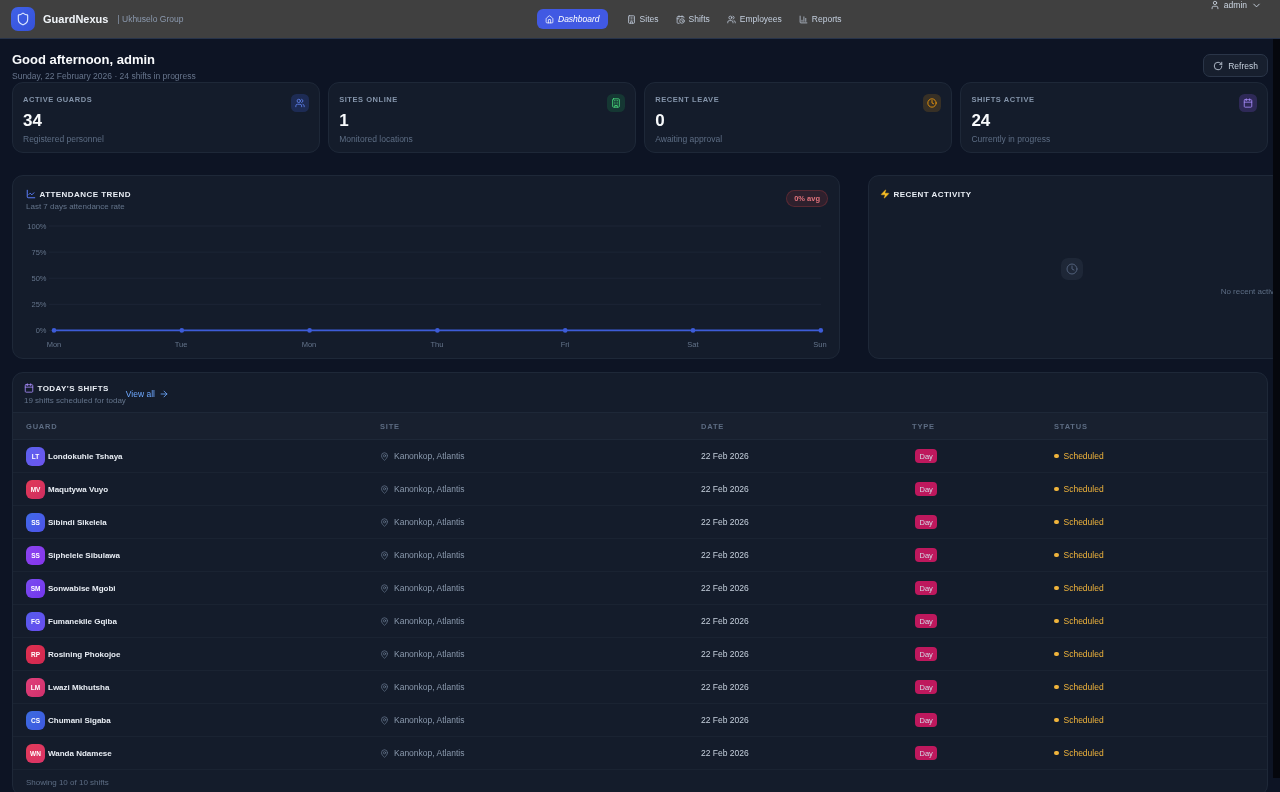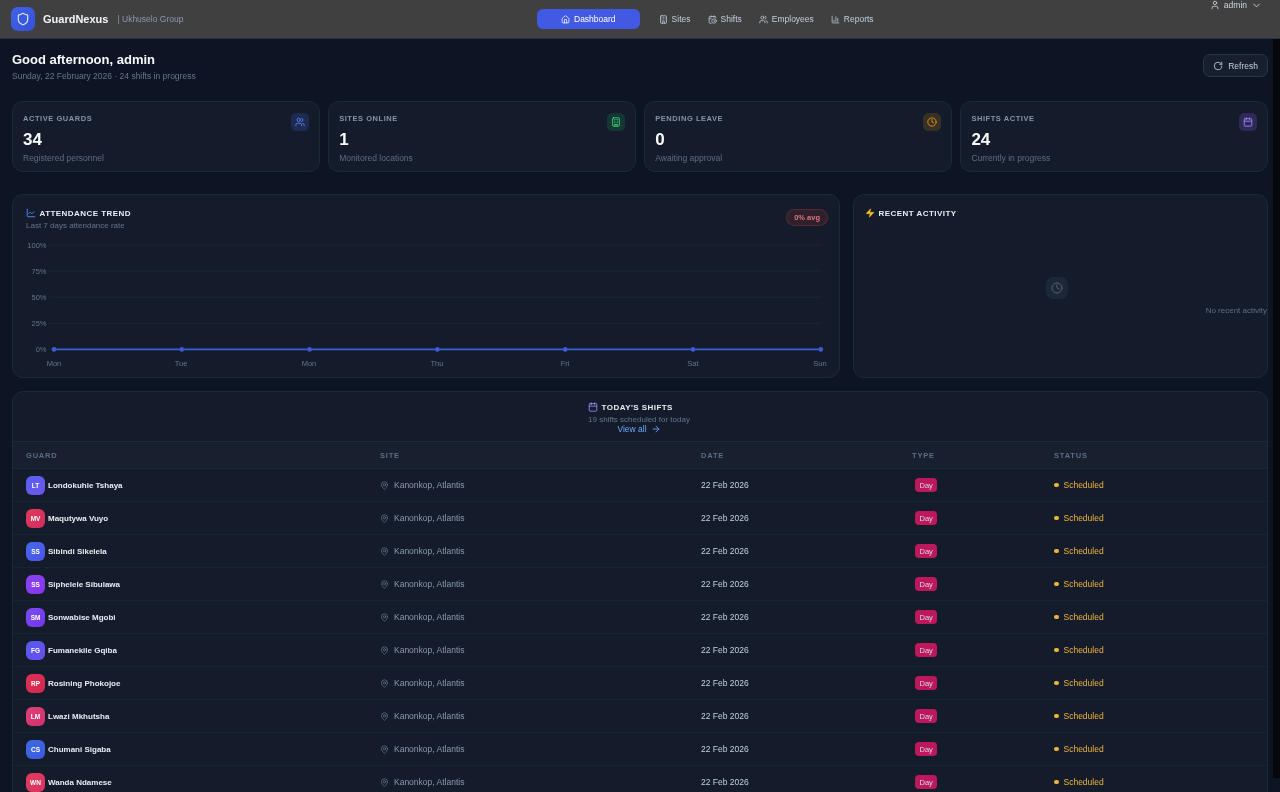"Dashboard" .nav-item.active { font-style: none -> italic; padding: 5px 24px -> 5px 8px }
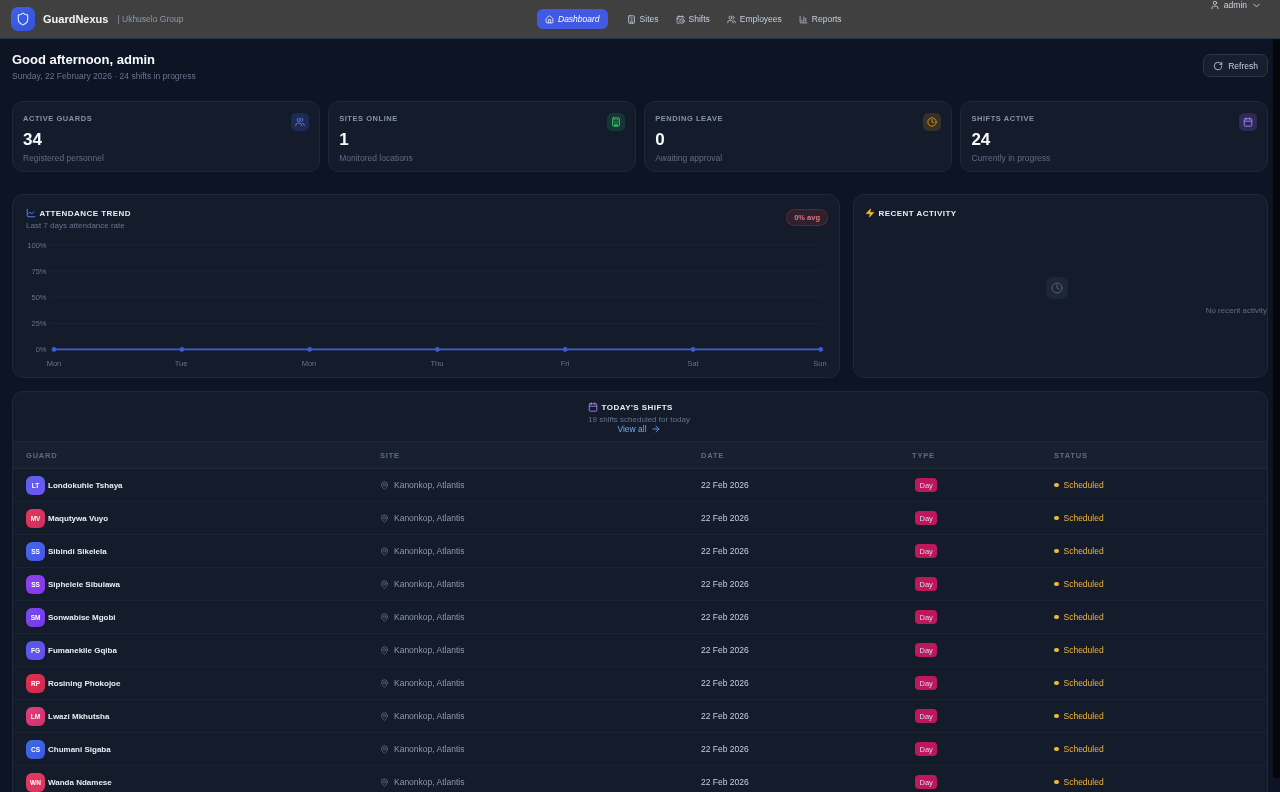"ACTIVE GUARDS" .stats { margin-top: 20px -> 1px }
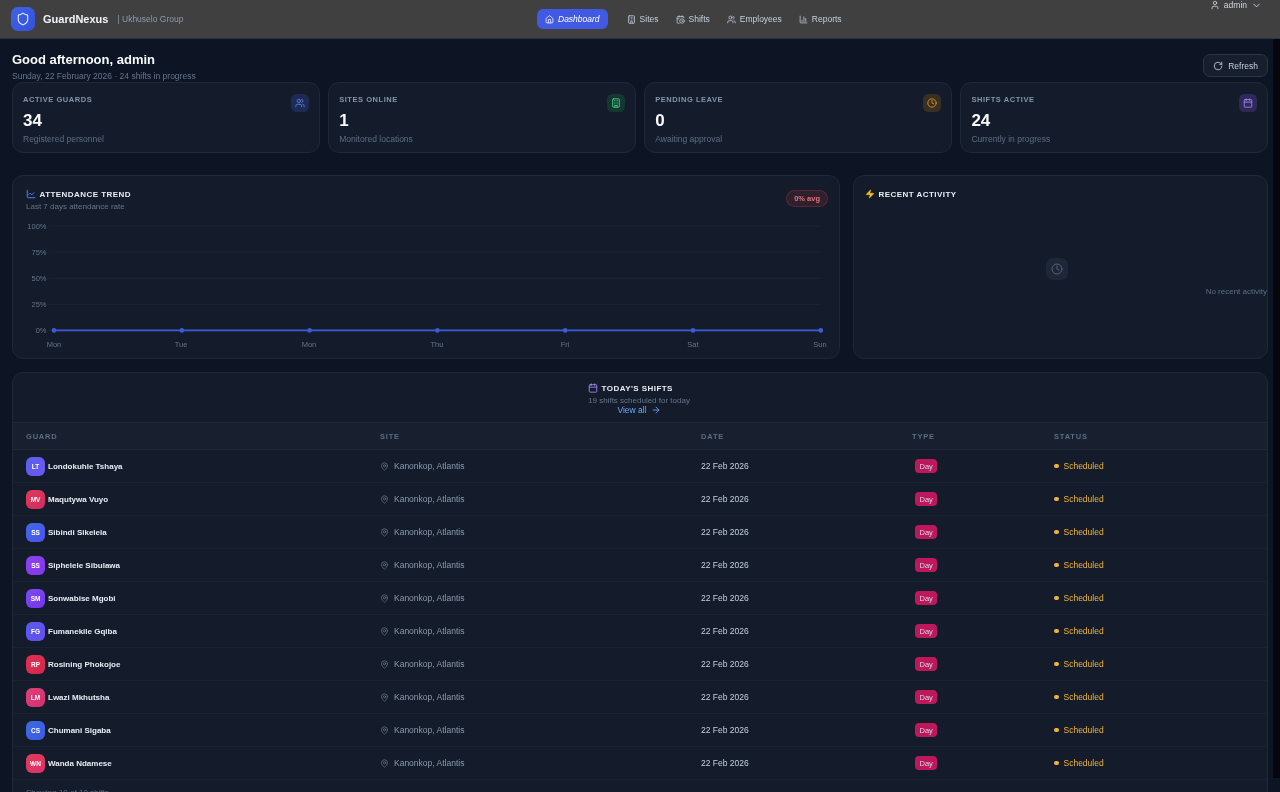"PENDING LEAVE" div.card-label { text: PENDING -> RECENT }
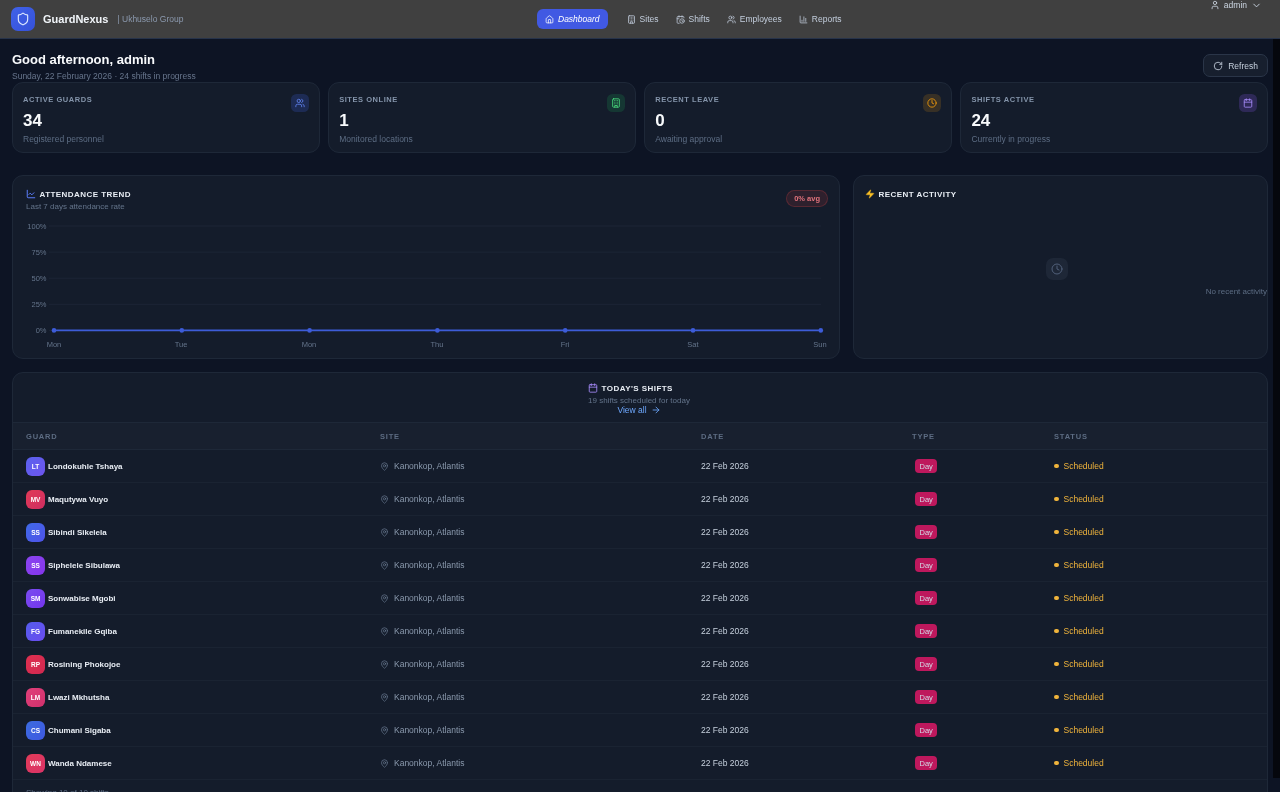"ATTENDANCE TREND" .panels { gap: 13px -> 28px }
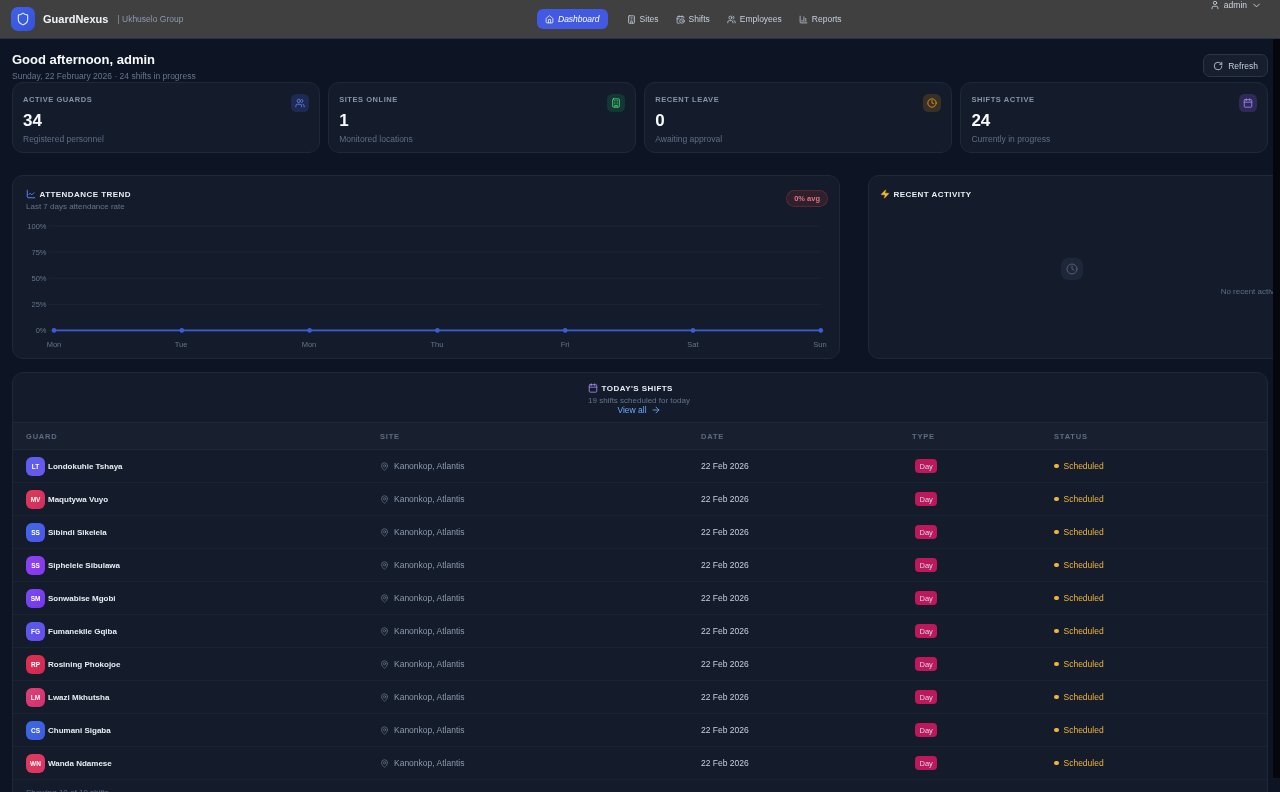"TODAY'S SHIFTS" .shifts-head { flex-direction: column -> none; justify-content: space-between -> none }
